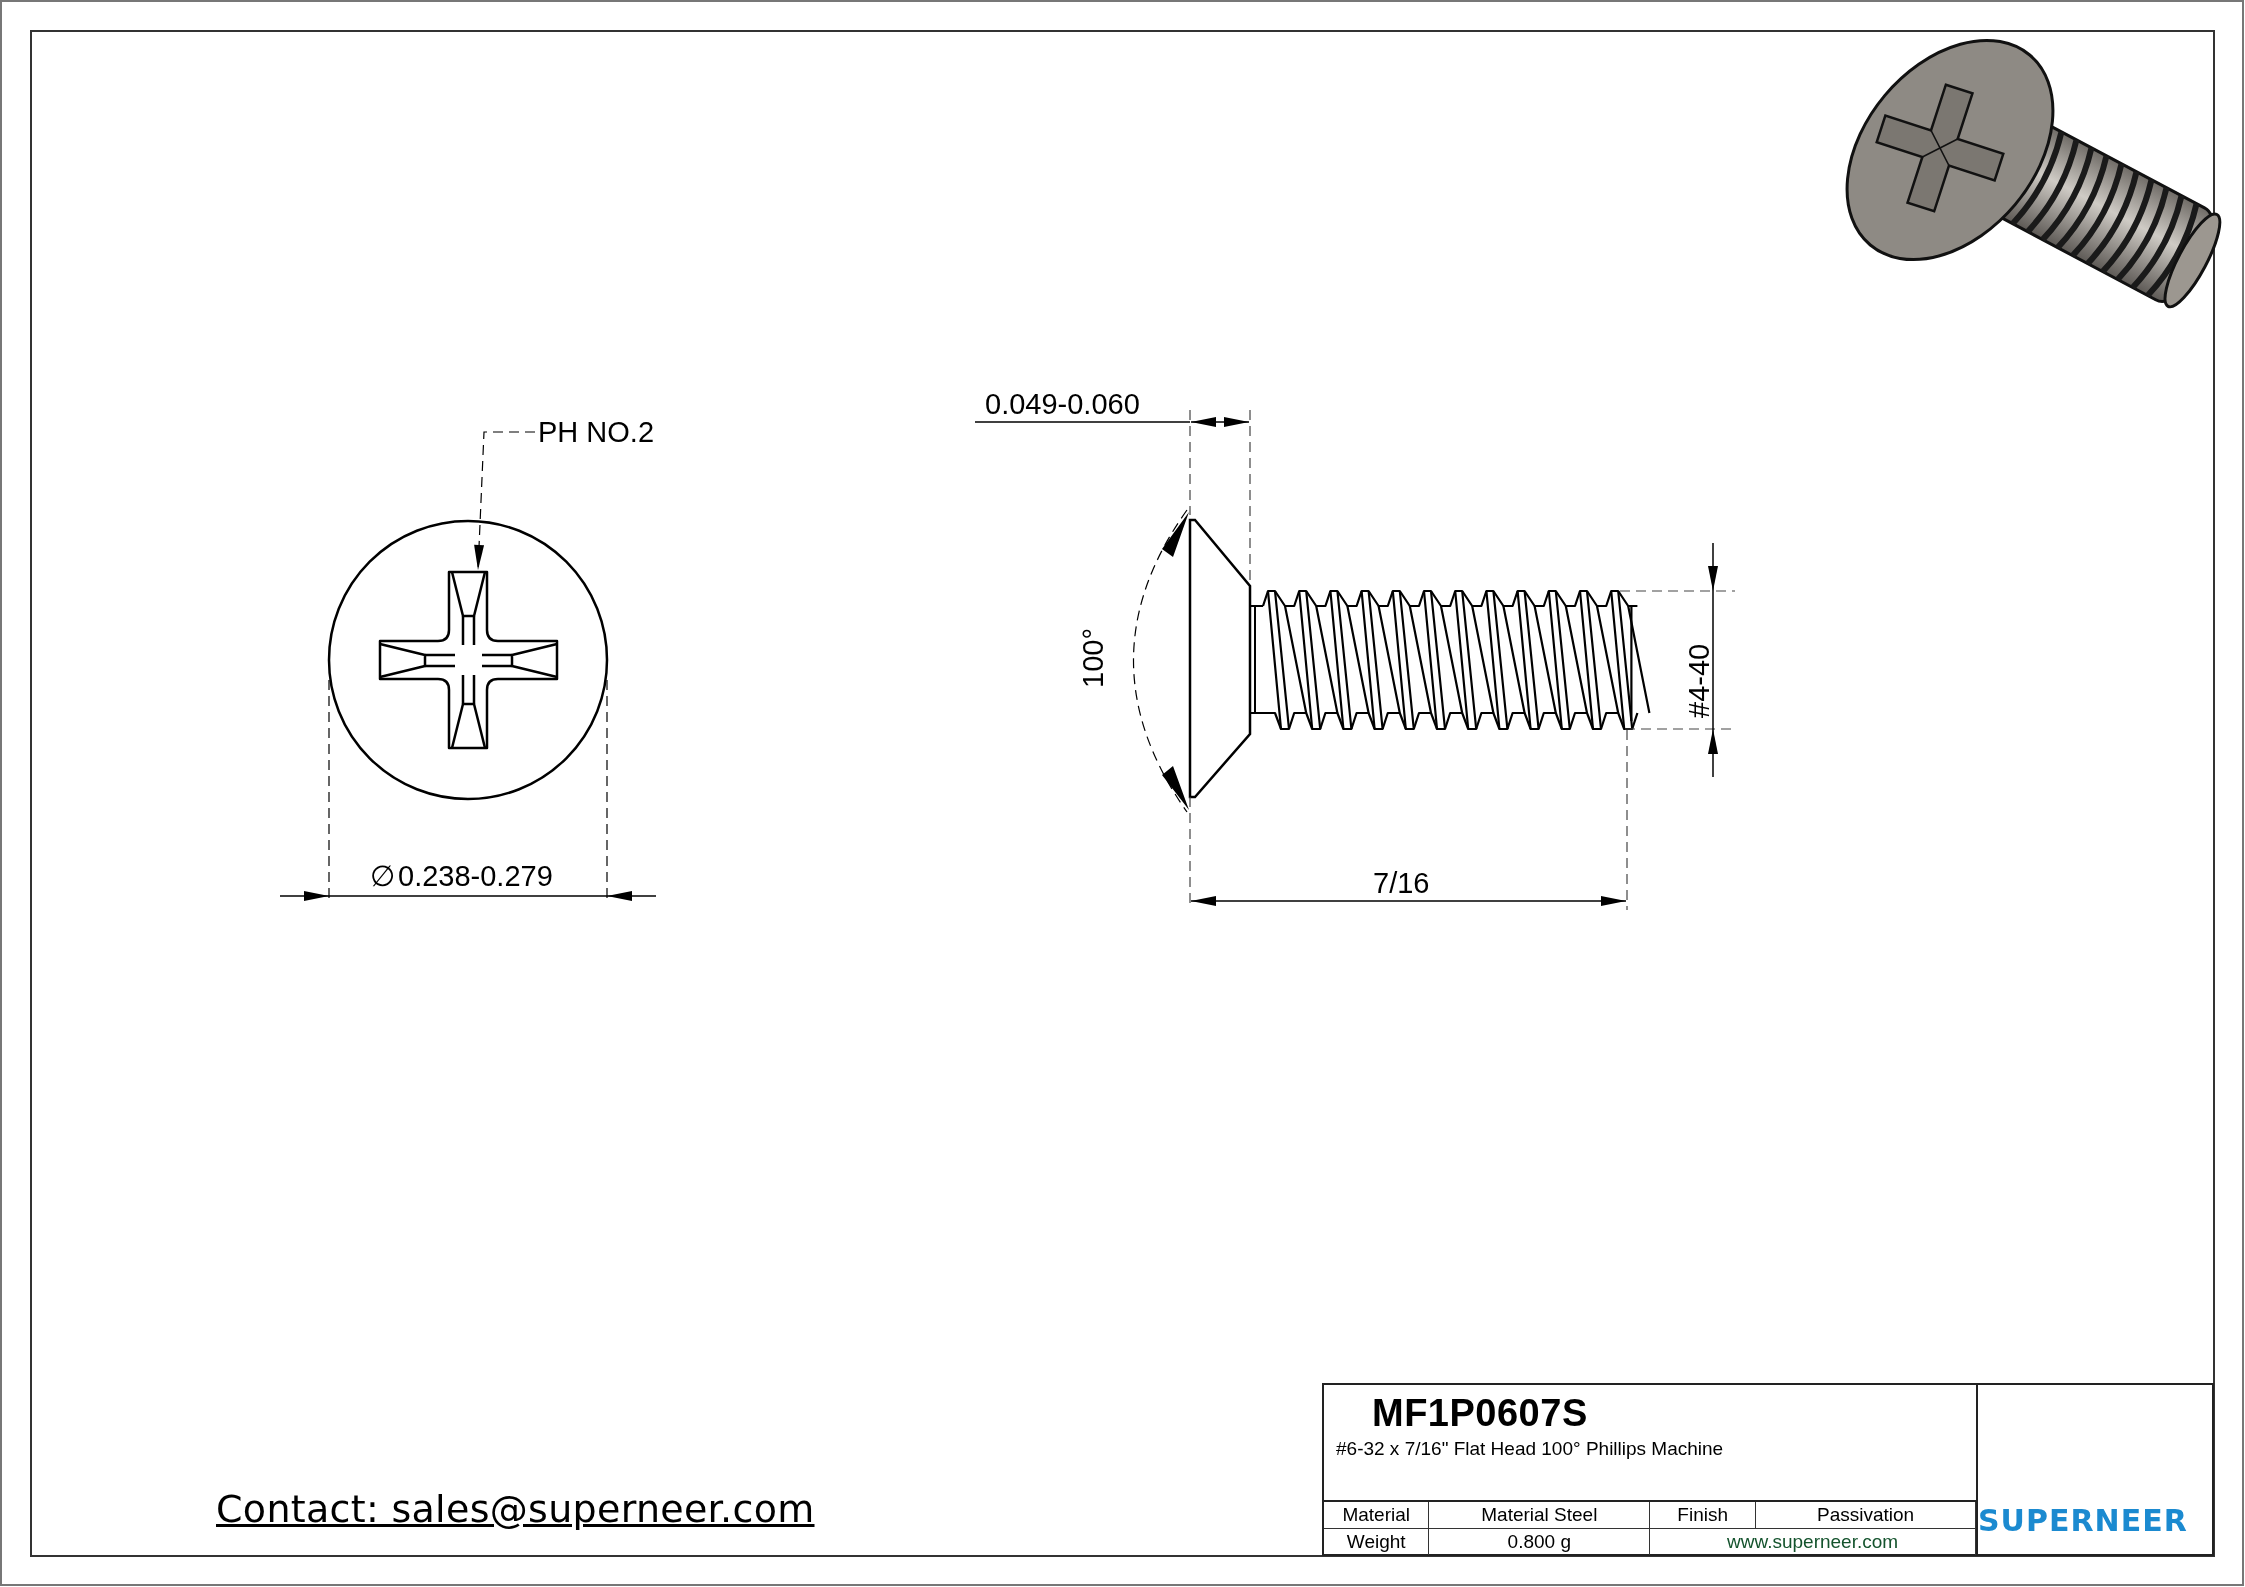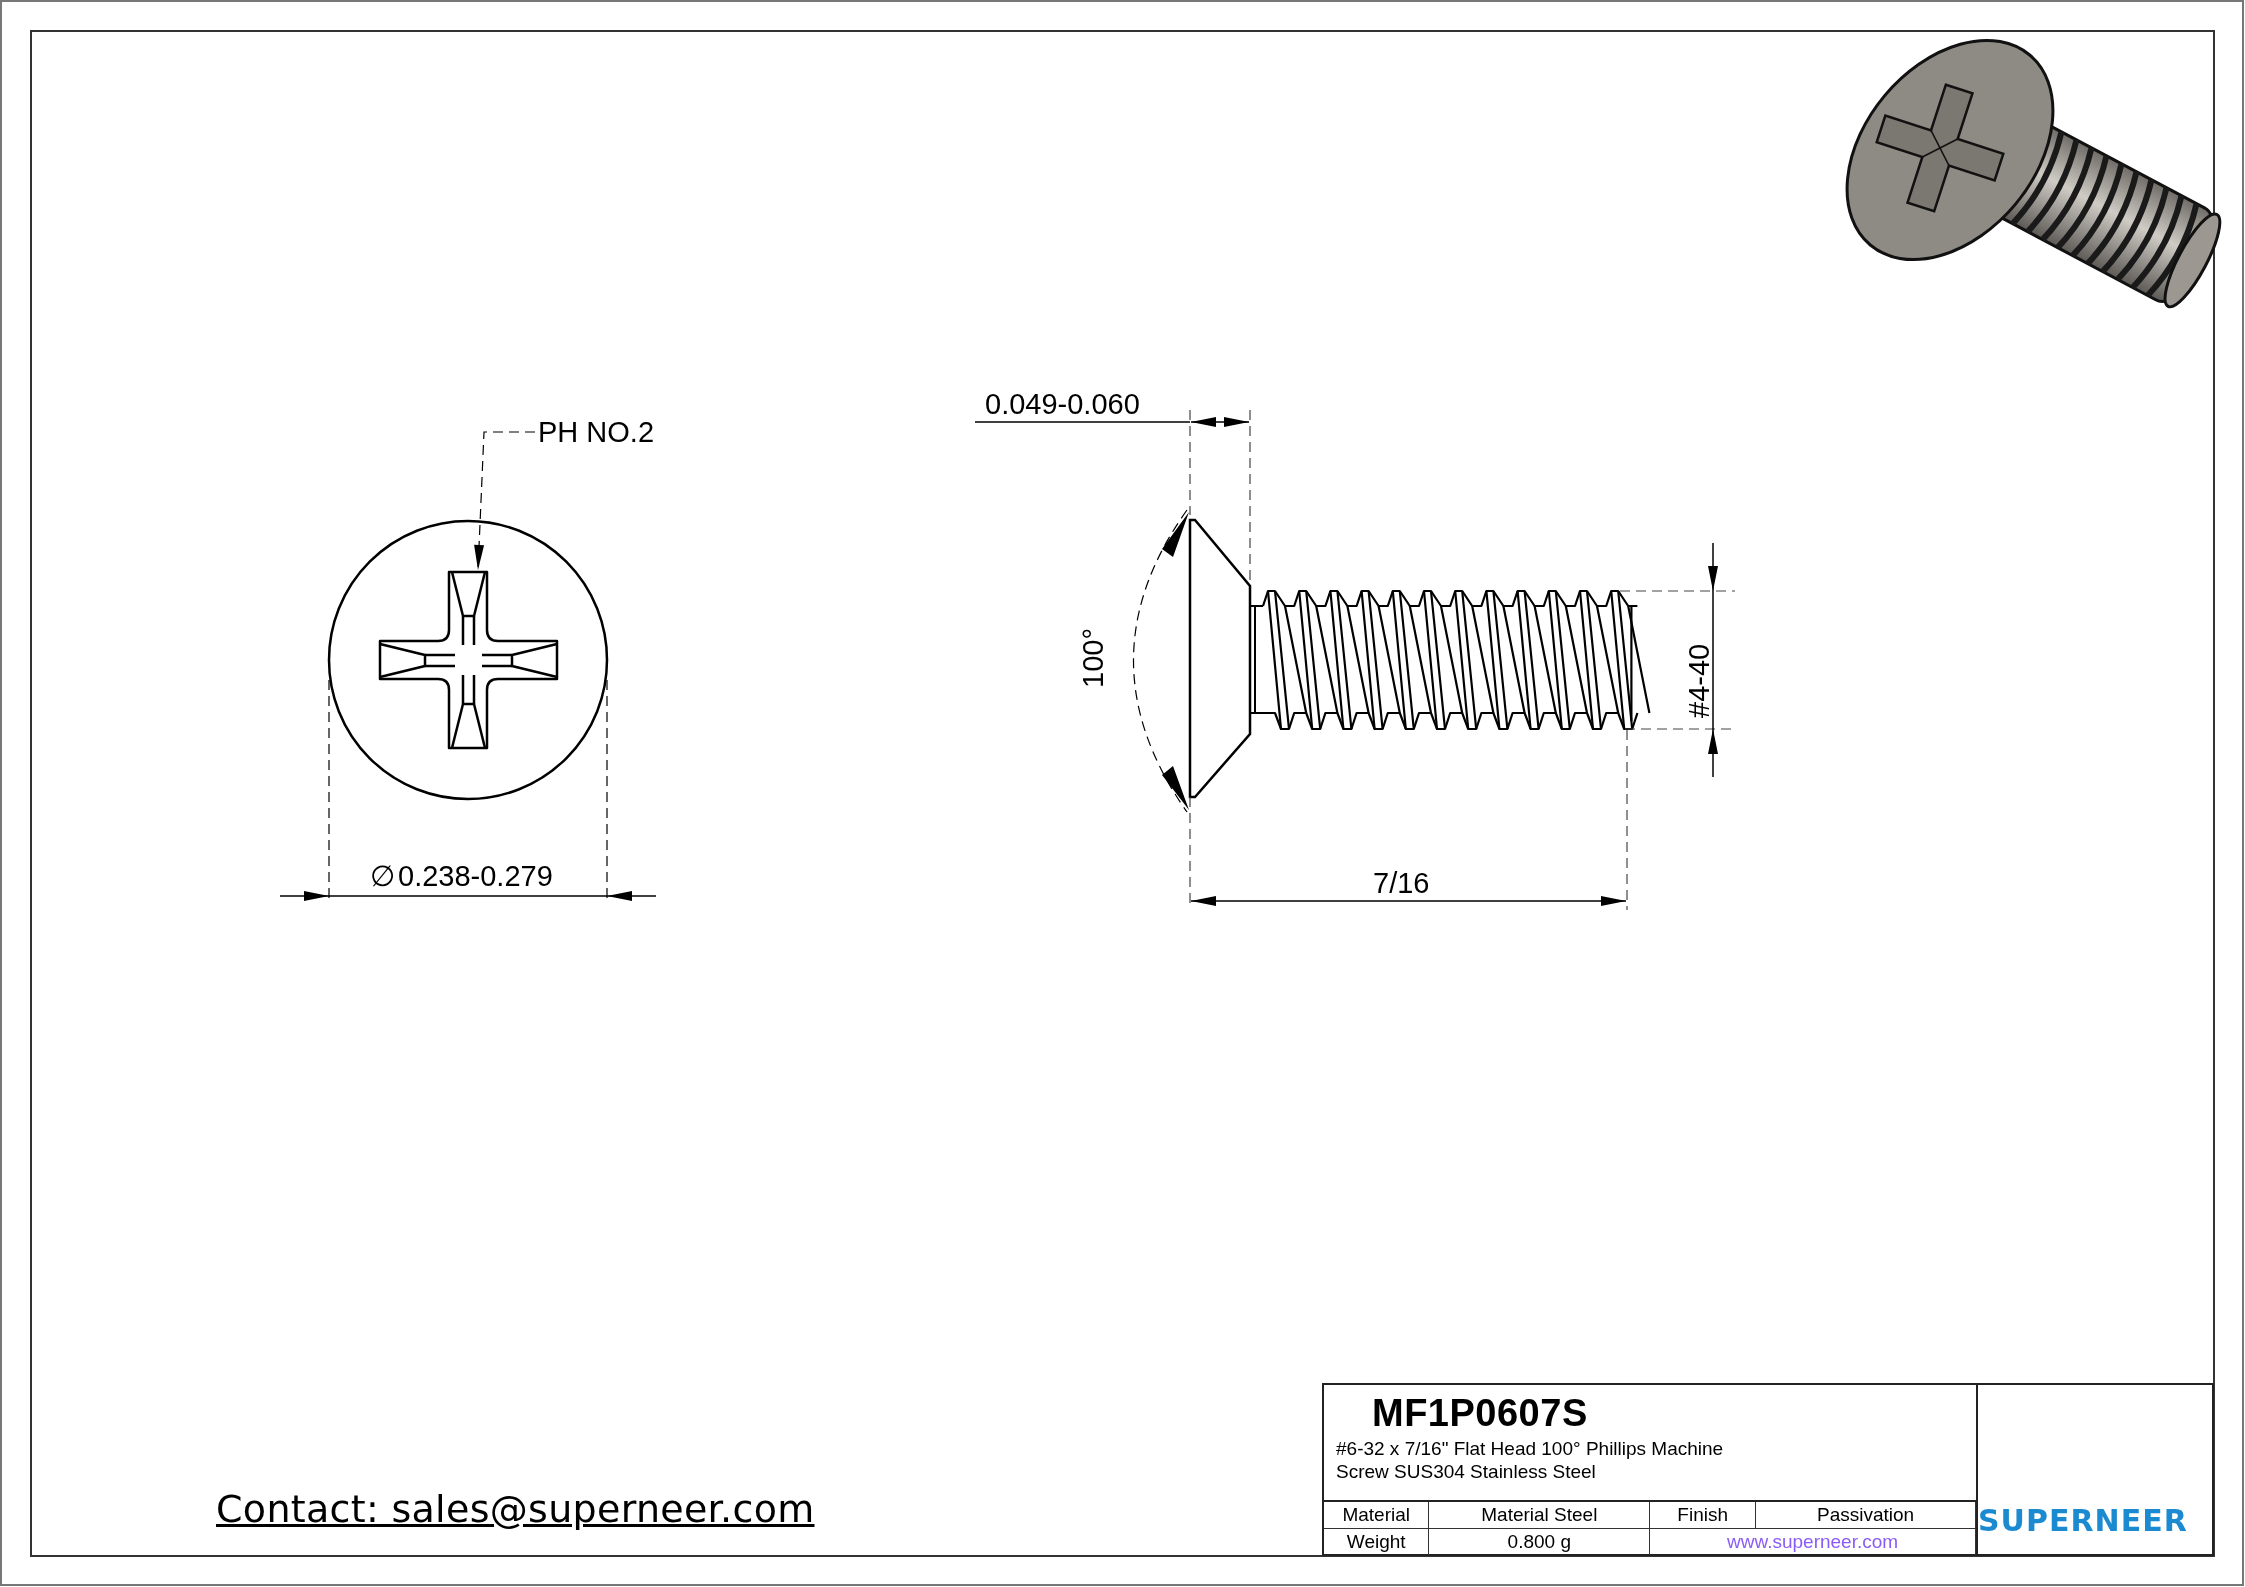"Screw SUS304 Stainless Steel" div { html: <div>Screw SUS304 Stainless Steel</div> -> none }
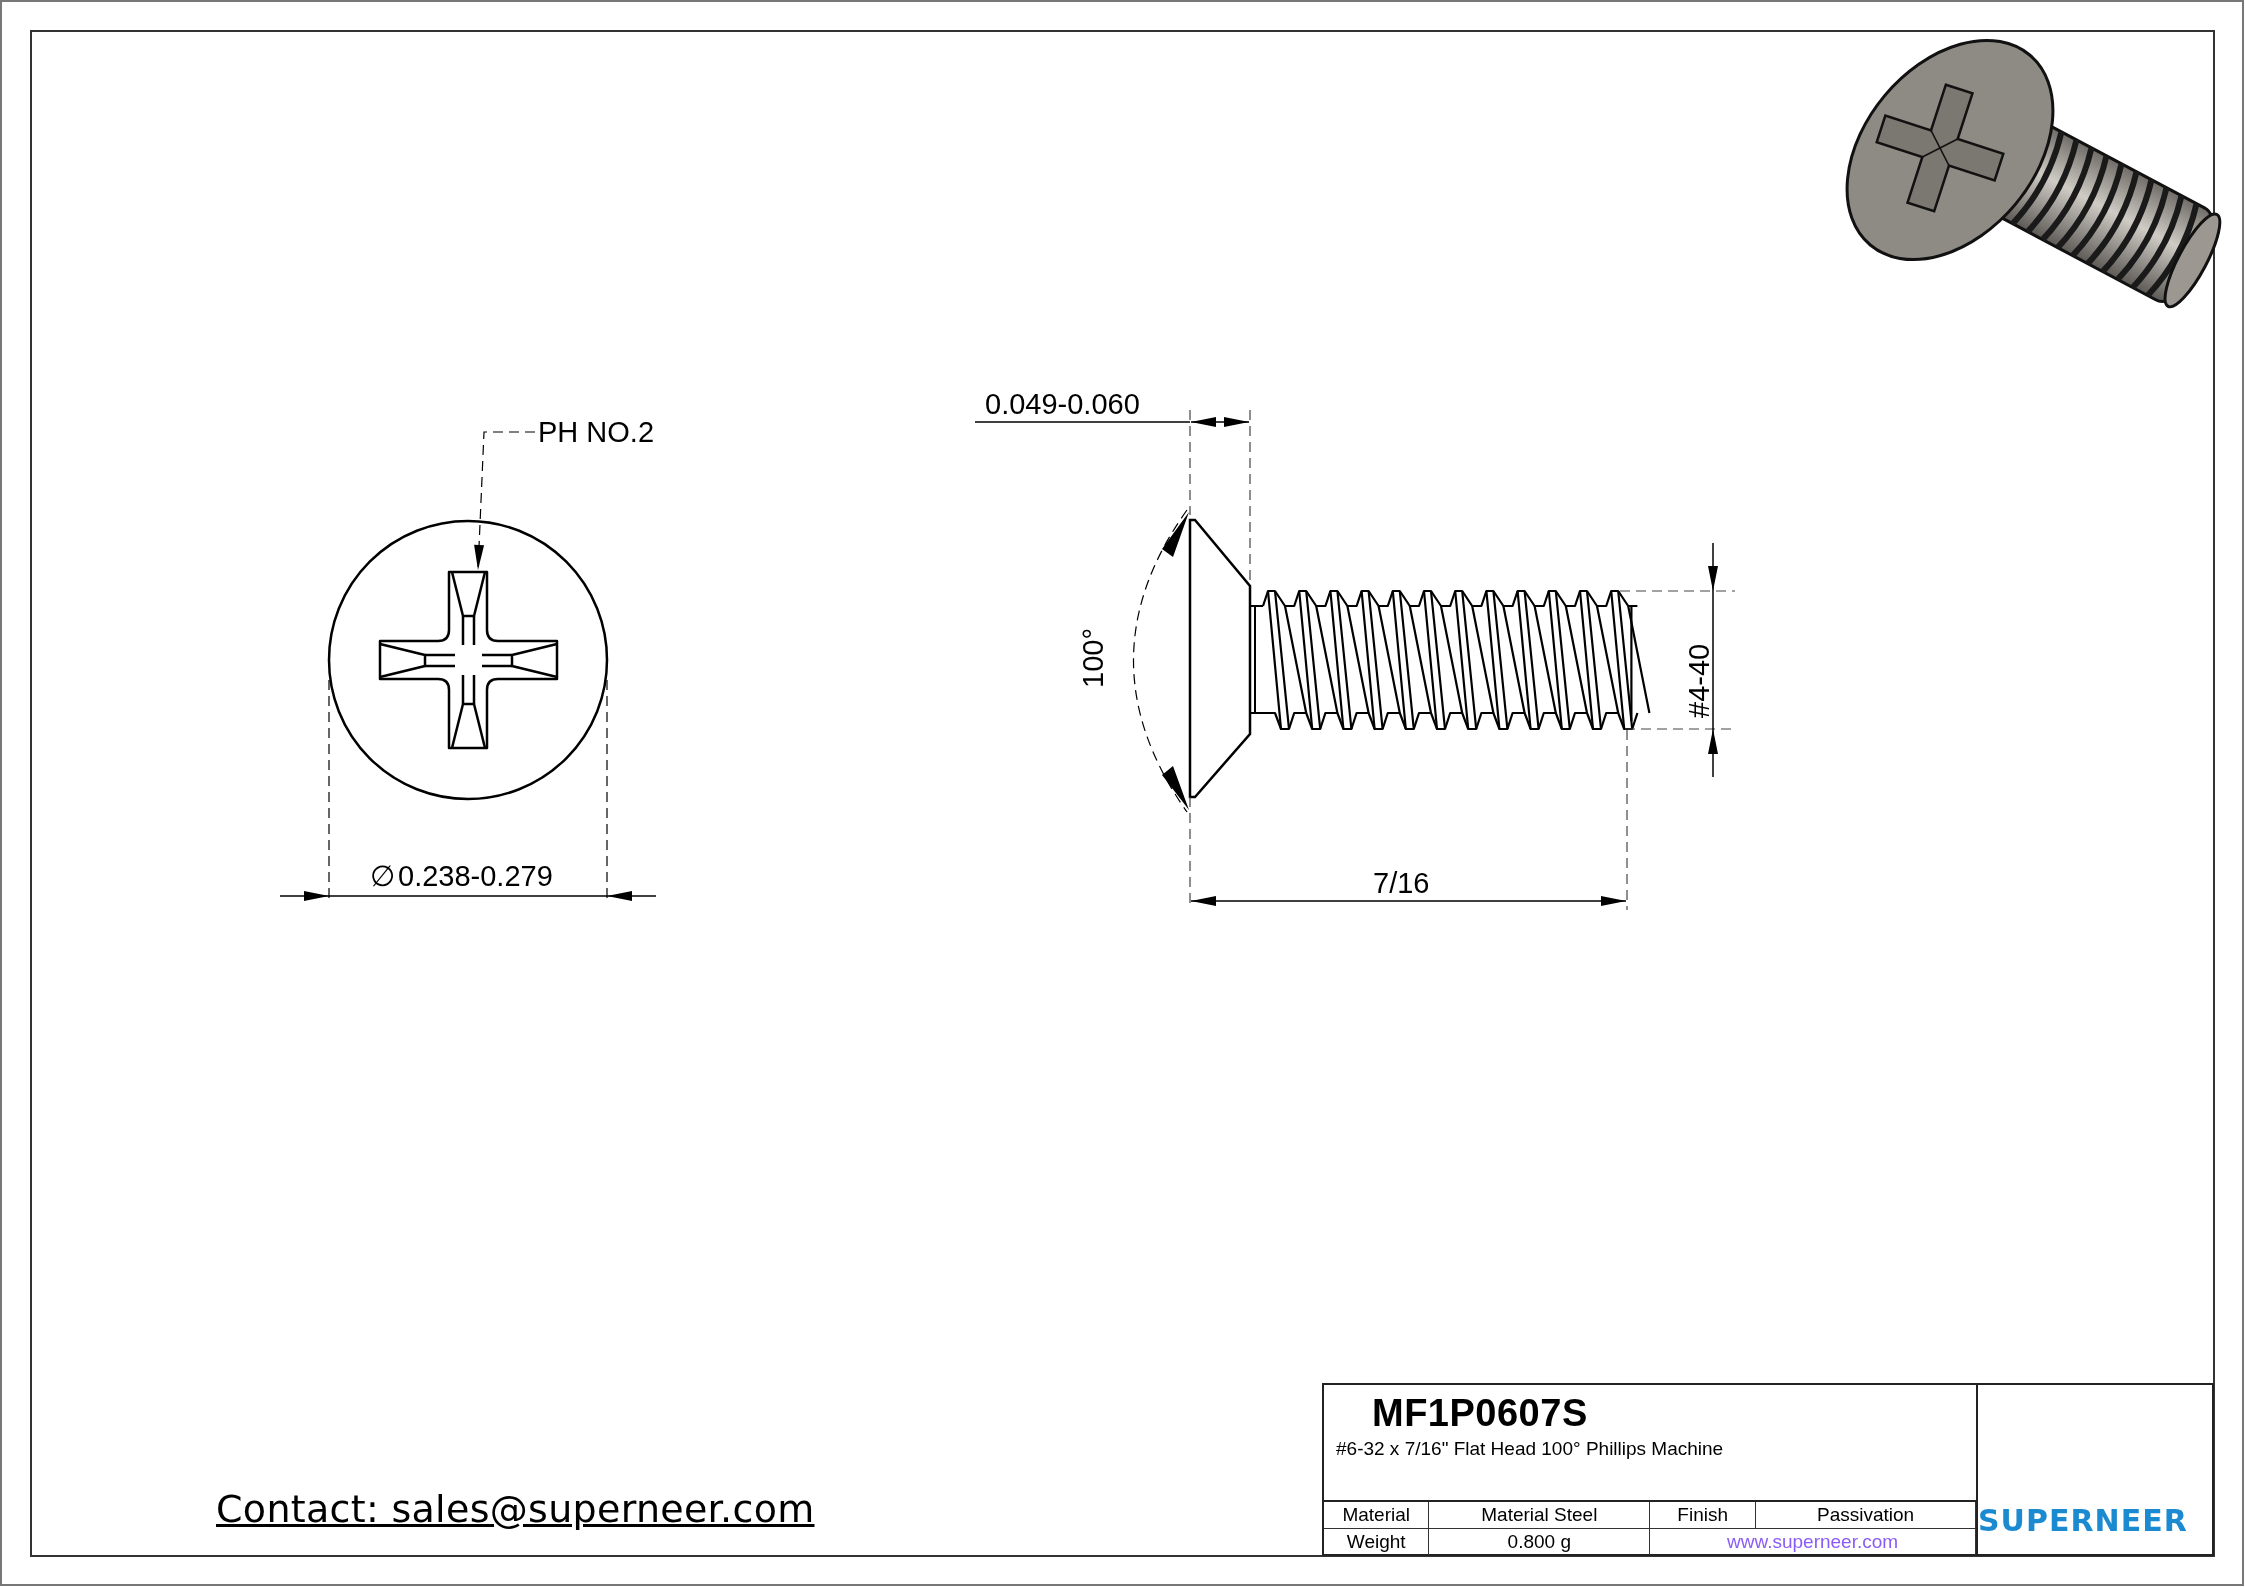"www.superneer.com" .link { color: #8b5cf6 -> #14532d }
